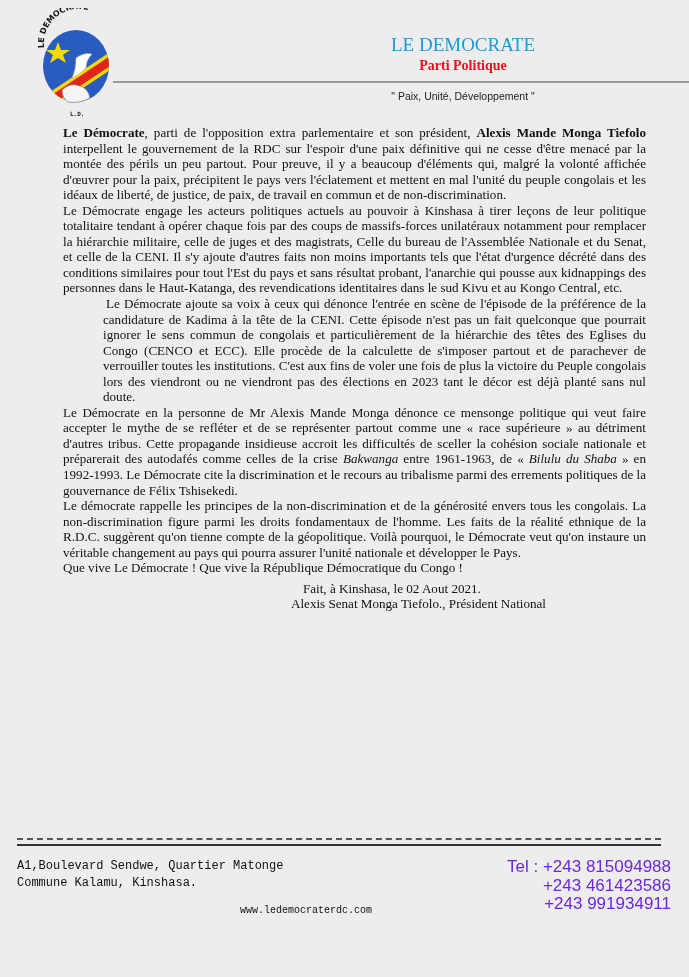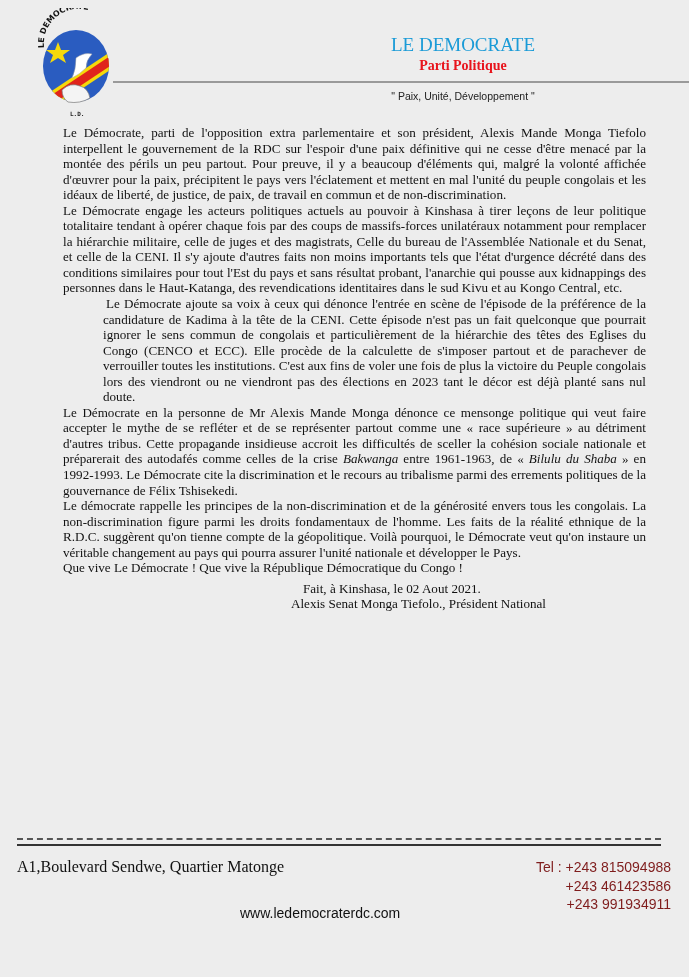"Le Démocrate" b { font-weight: normal -> bold }
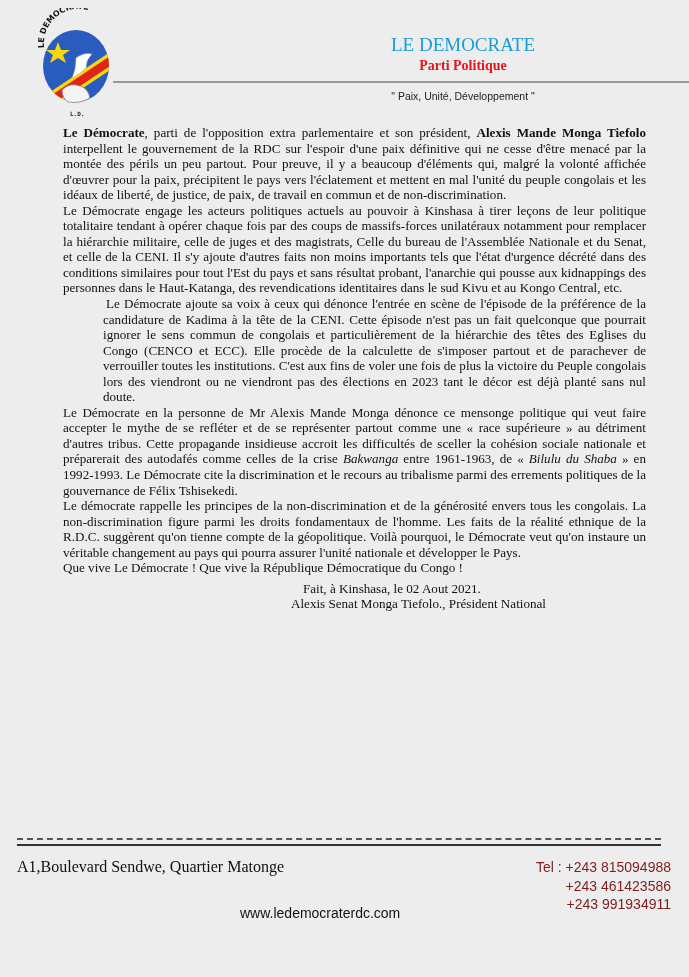"A1,Boulevard Sendwe, Quartier Matonge" .foot-addr { font-family: Liberation Serif, serif -> Liberation Mono, monospace; font-size: 16px -> 12px }
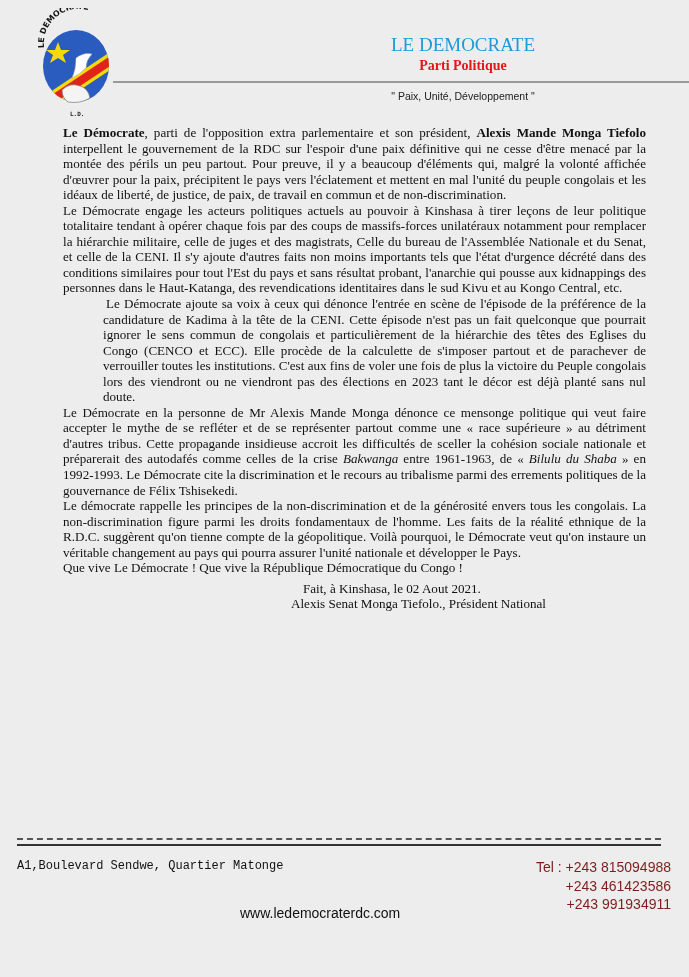"Tel : +243 815094988" .foot-tel { color: #7f1d1d -> #6d28d9; font-size: 14px -> 17px }
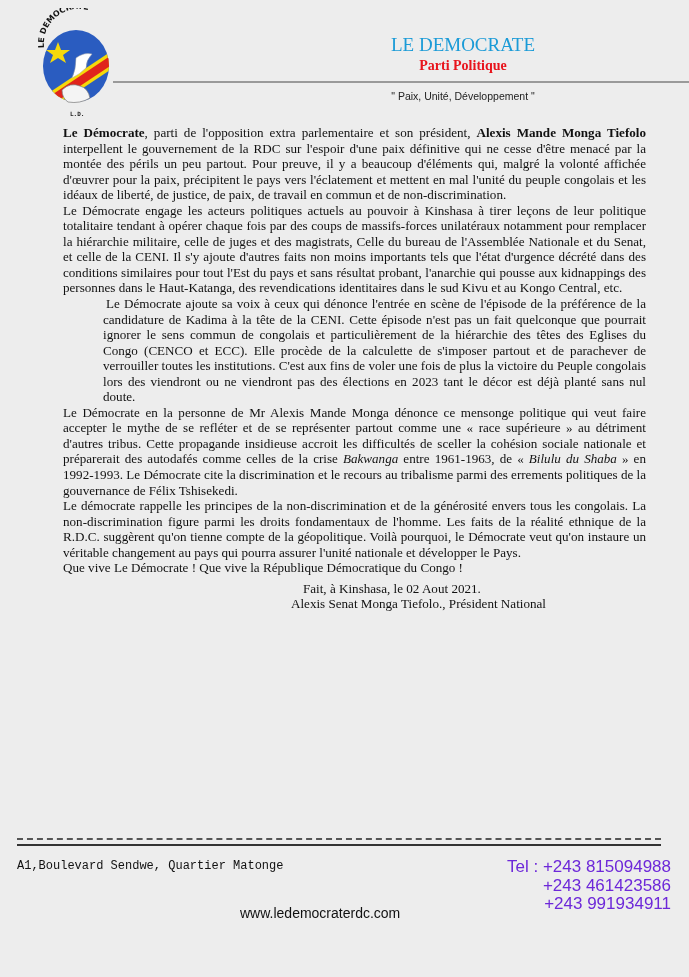"Commune Kalamu, Kinshasa." div { html: none -> <div>Commune Kalamu, Kinshasa.</div> }
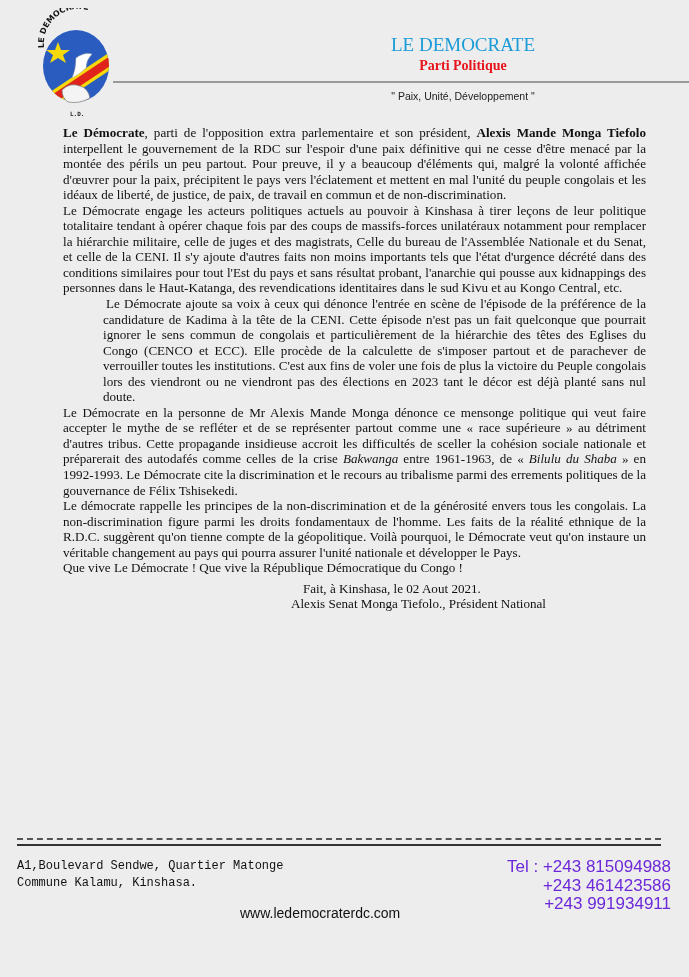"www.ledemocraterdc.com" .foot-web { font-family: Liberation Sans, sans-serif -> Liberation Mono, monospace; font-size: 14px -> 10px }
